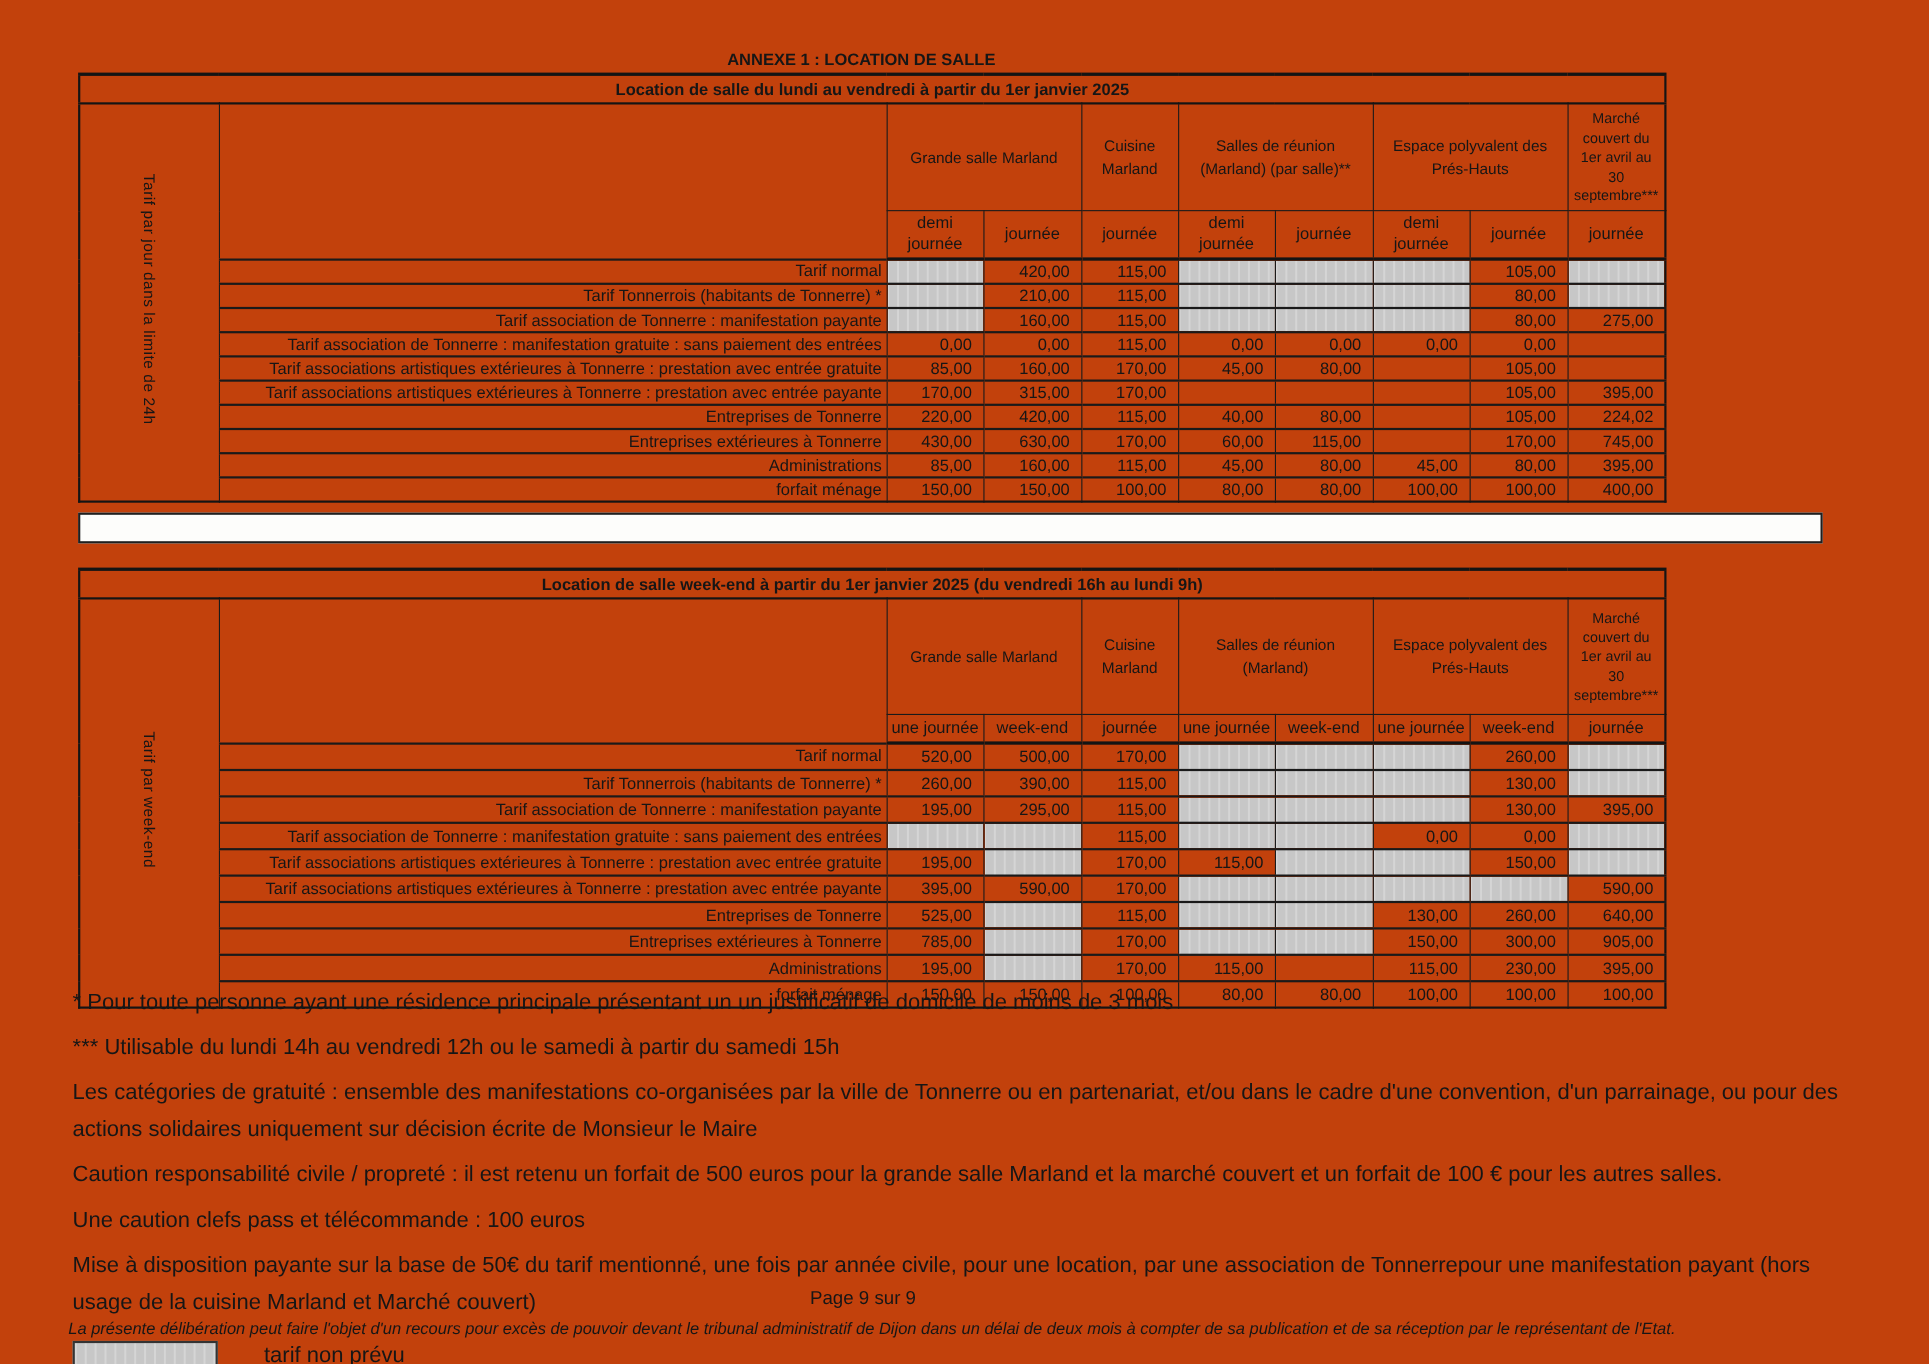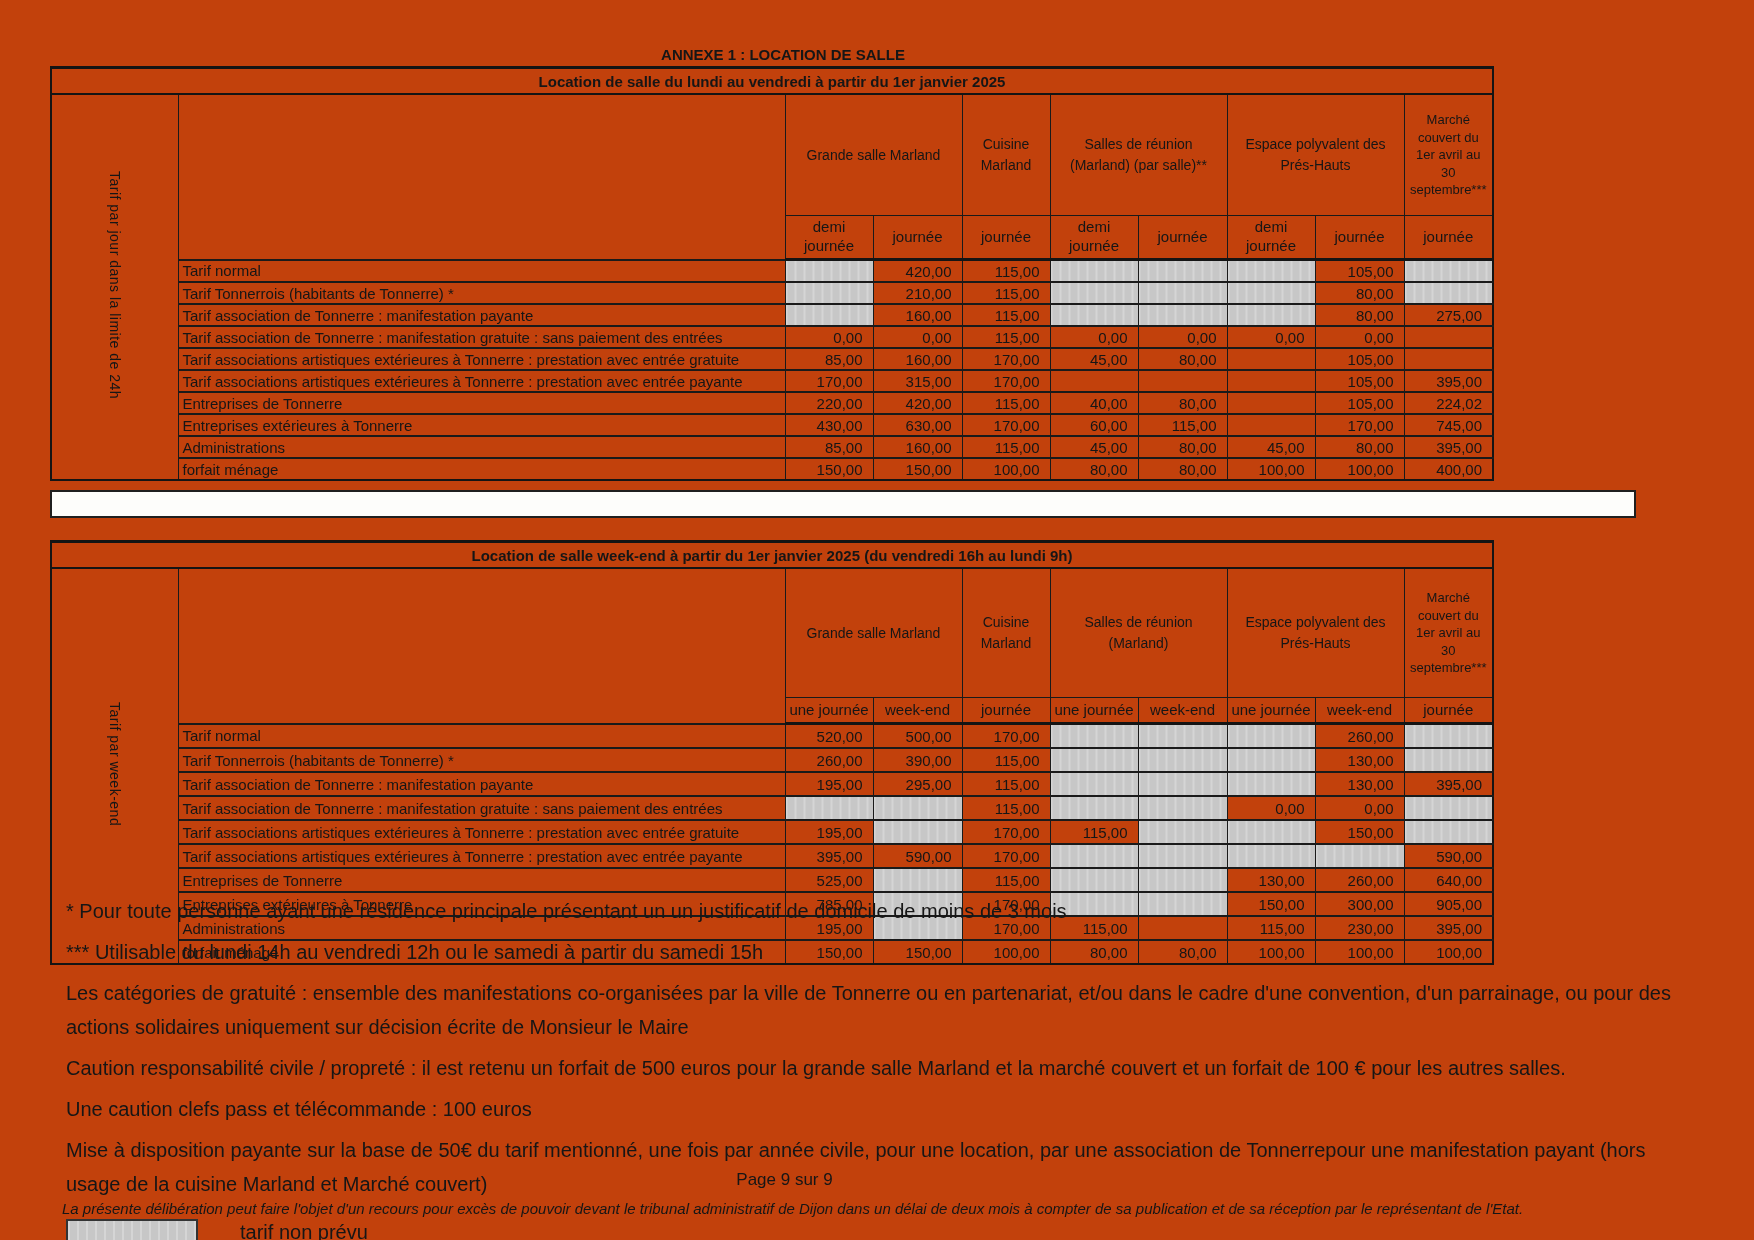"Location de salle du lundi" .content { left: 50px -> 71px }
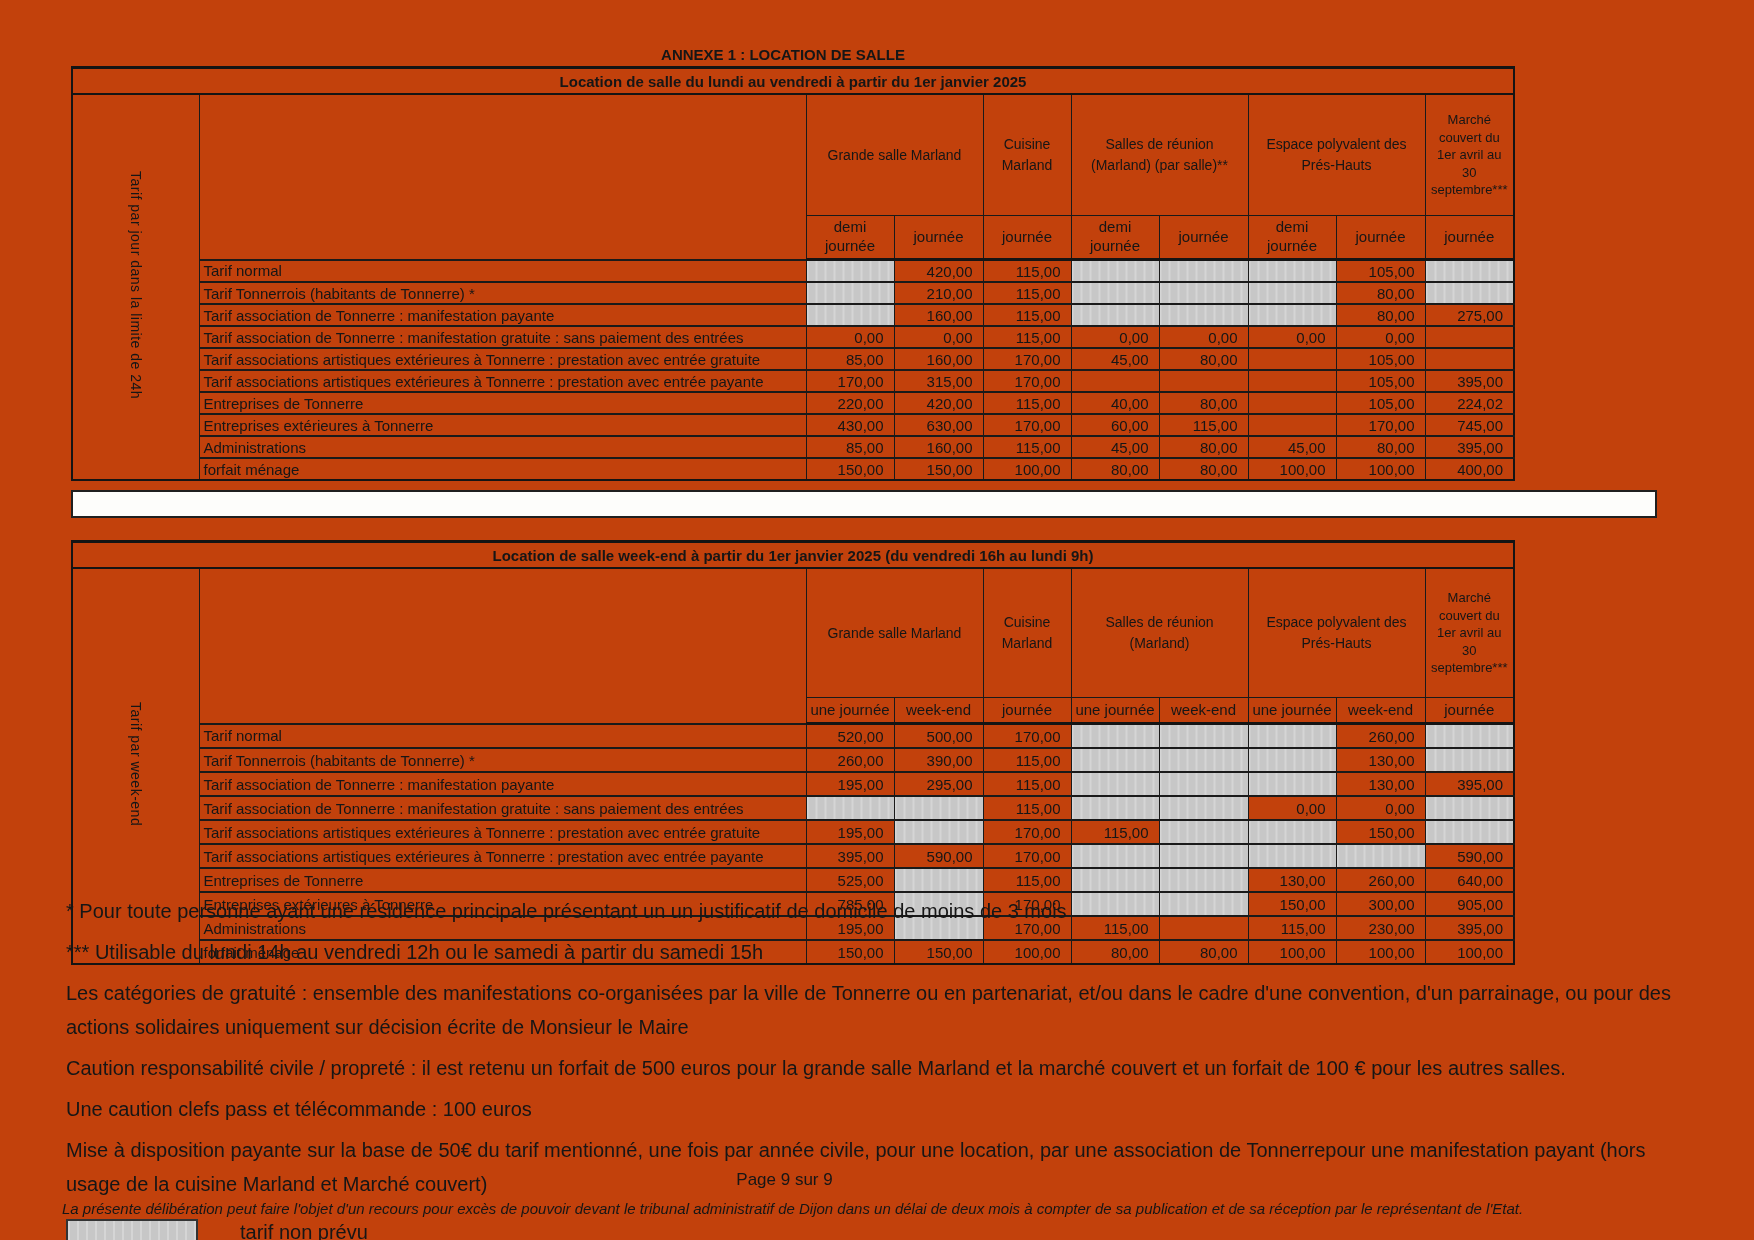"Marché couvert du 1er avril" .group.marche { padding: 14px 3px -> 2px 3px }
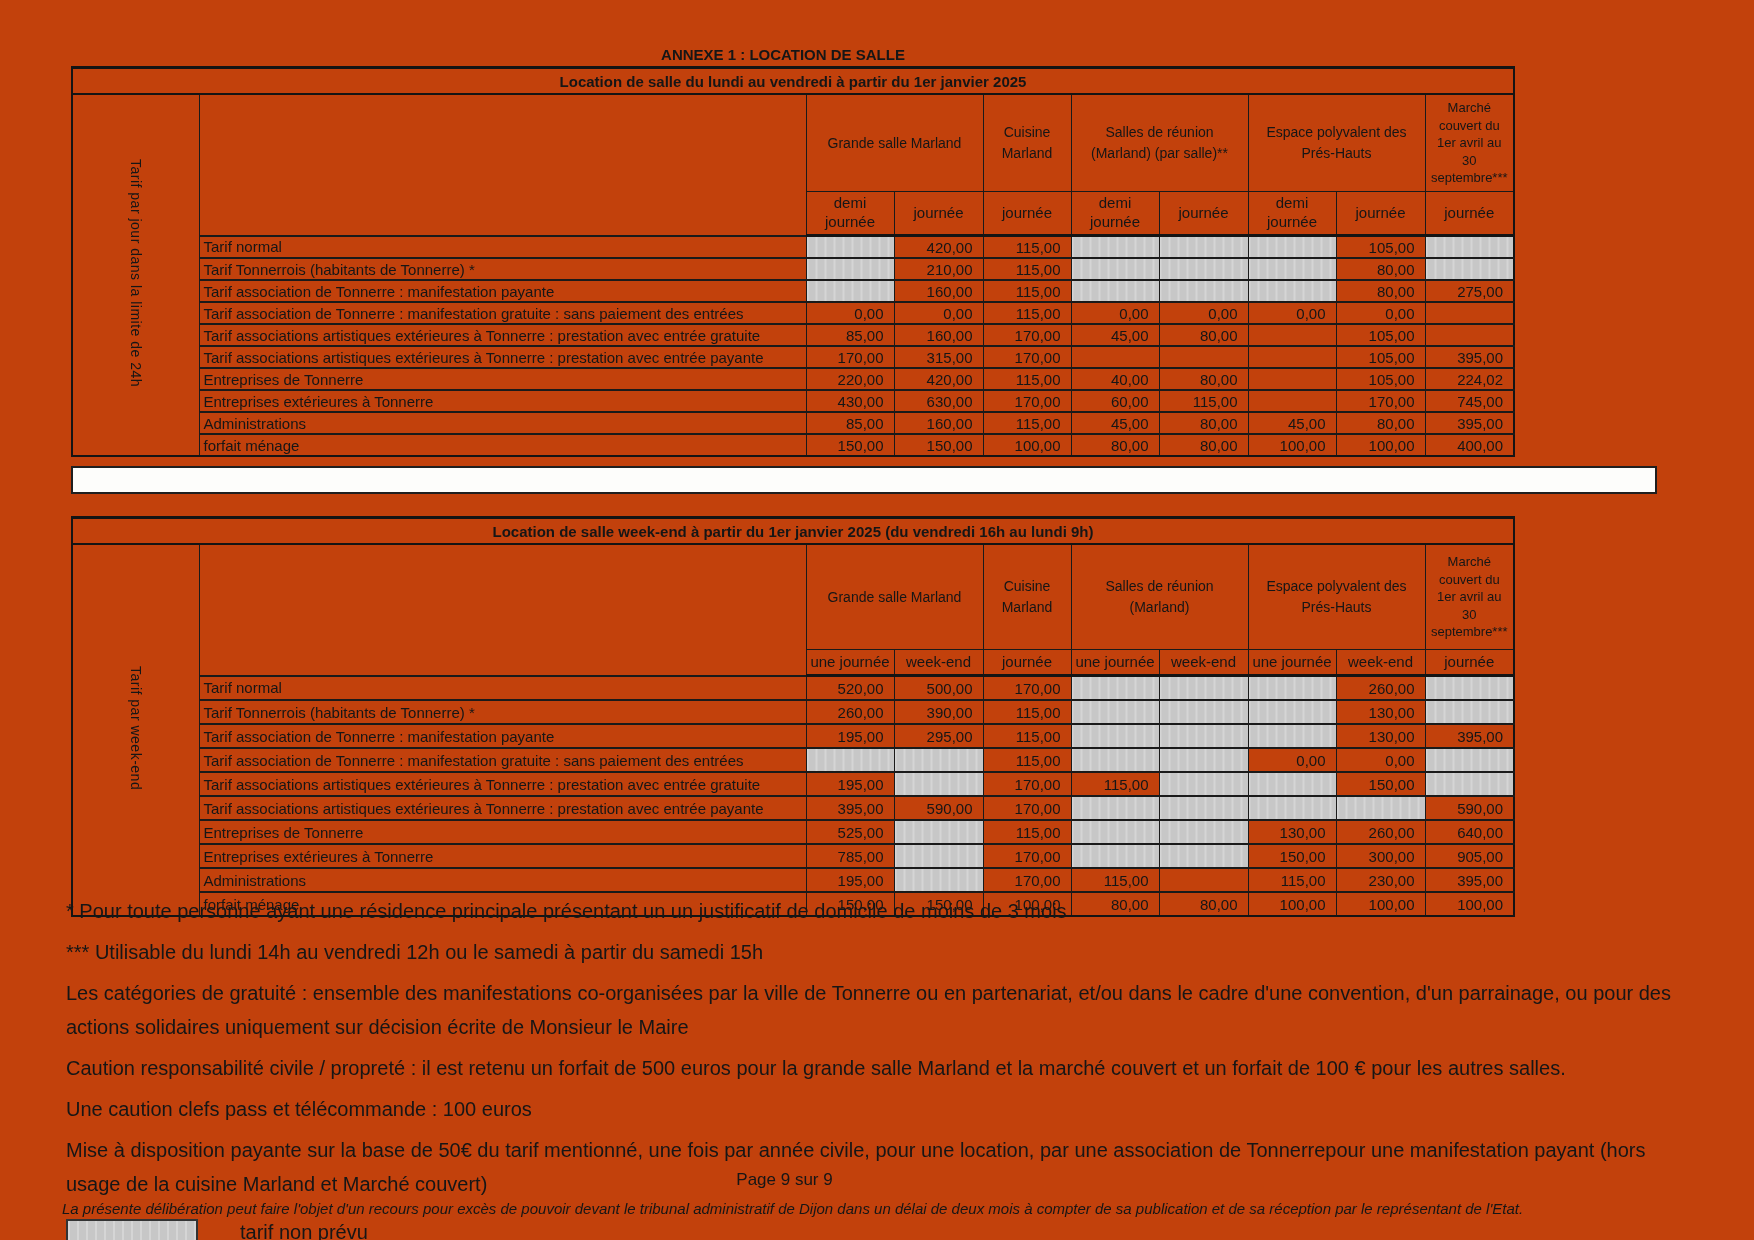"Tarif normal" .rowlabel { text-align: left -> right }
